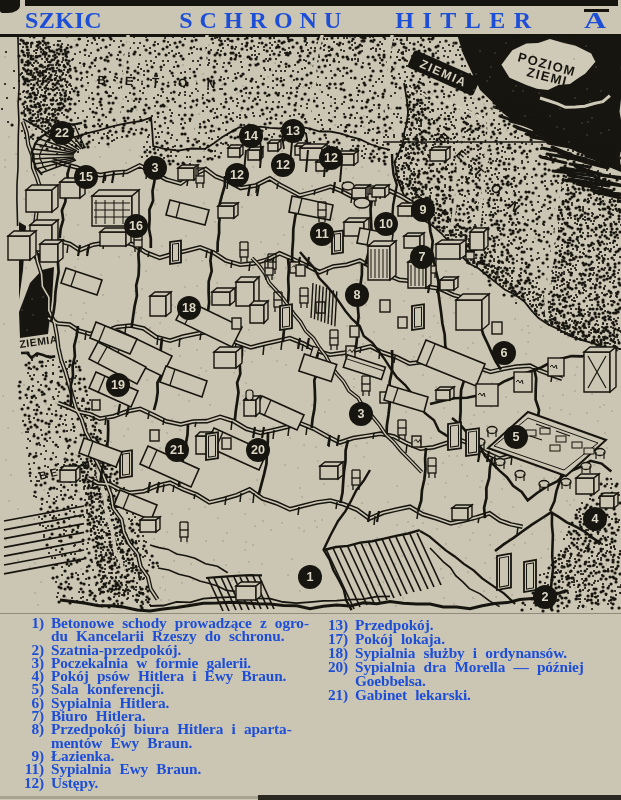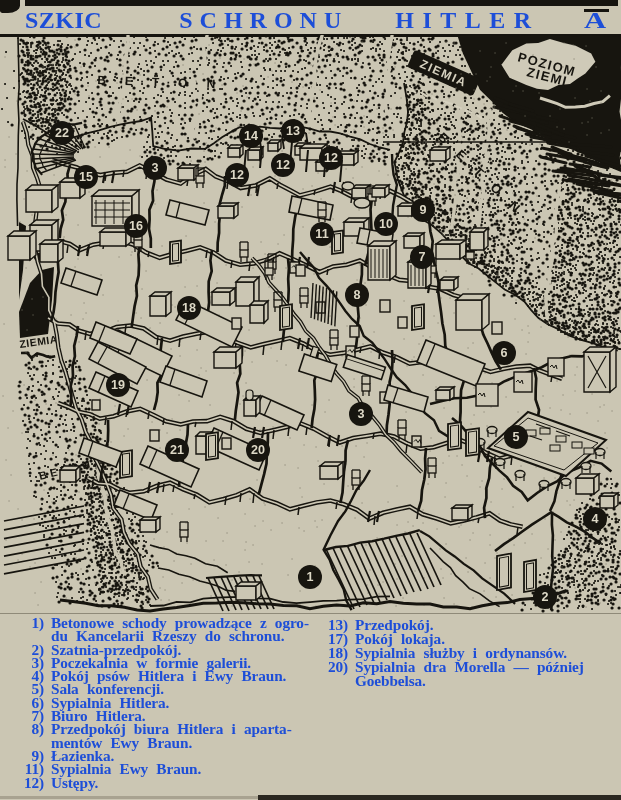"21)" div.e { html: none -> <div><span>21)</span>Gabinet lekarski.</div> }
